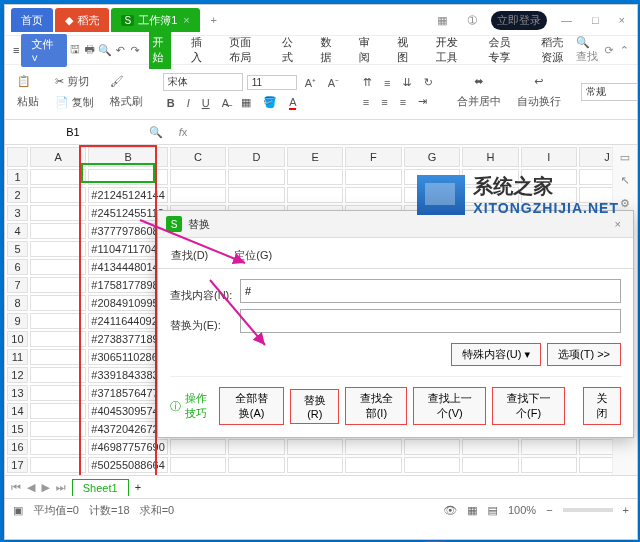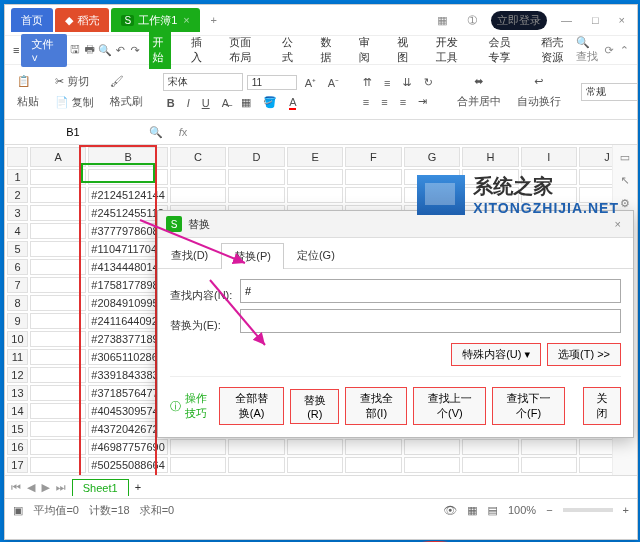"替换(P)" span.act { html: <span>替换(P)</span> -> none }
